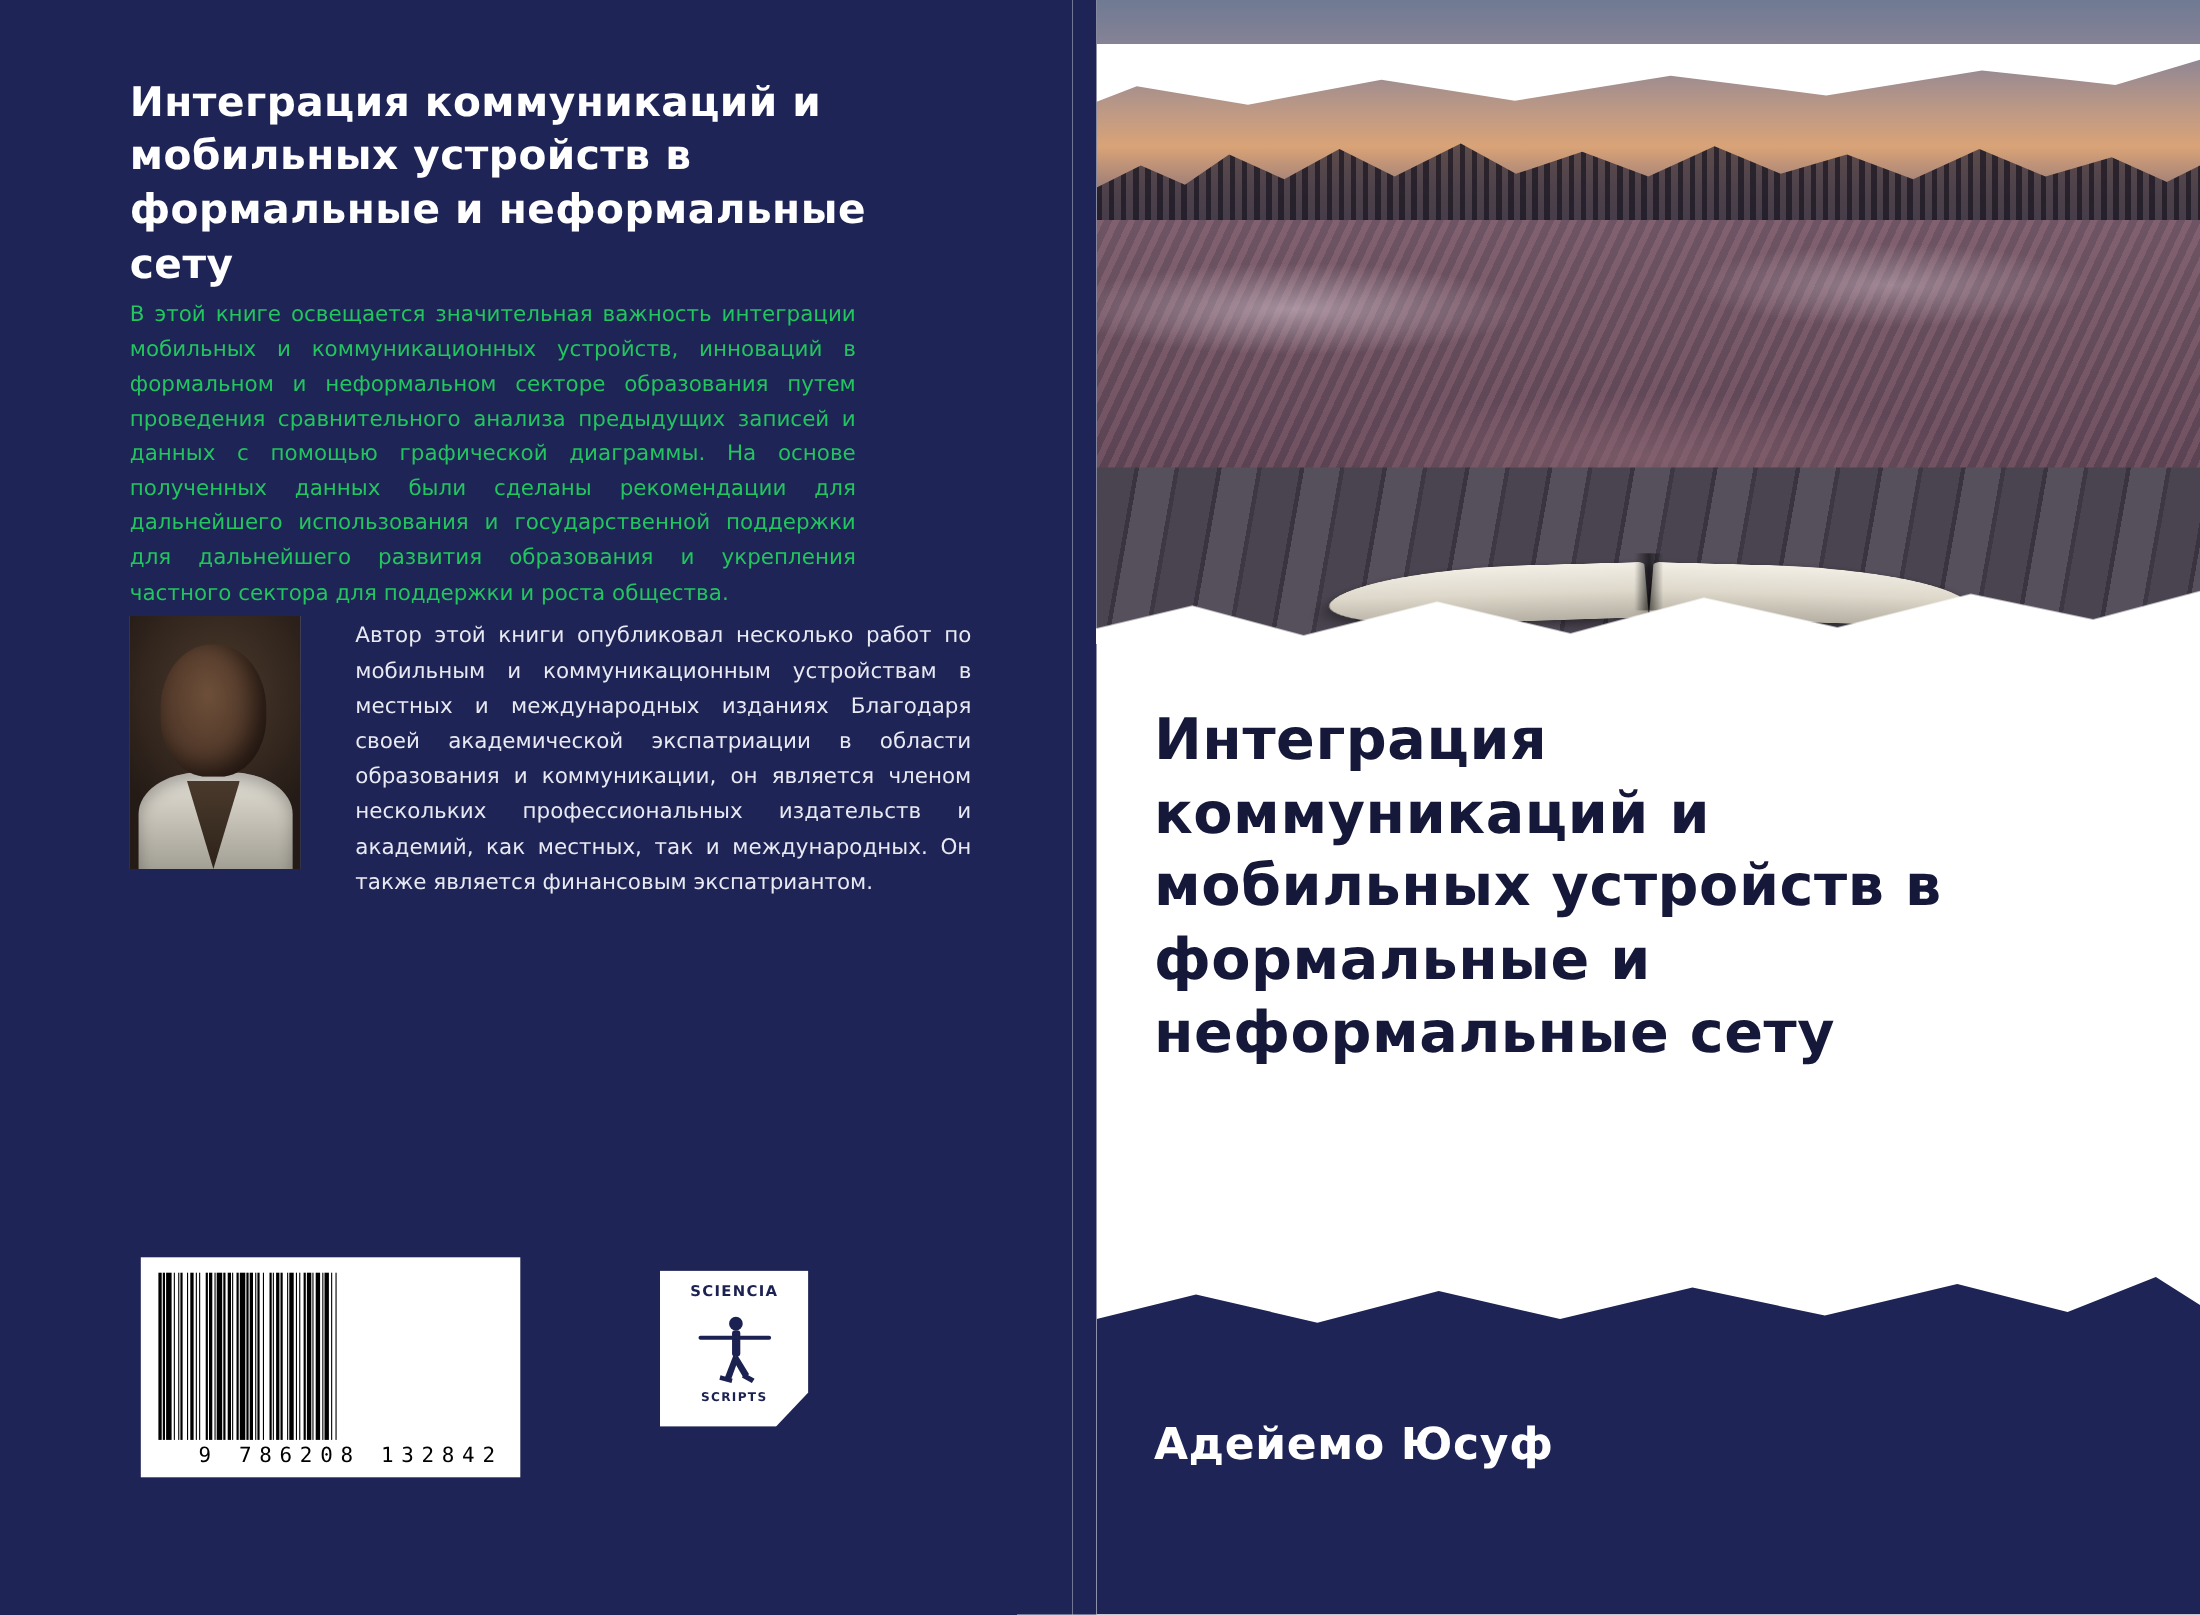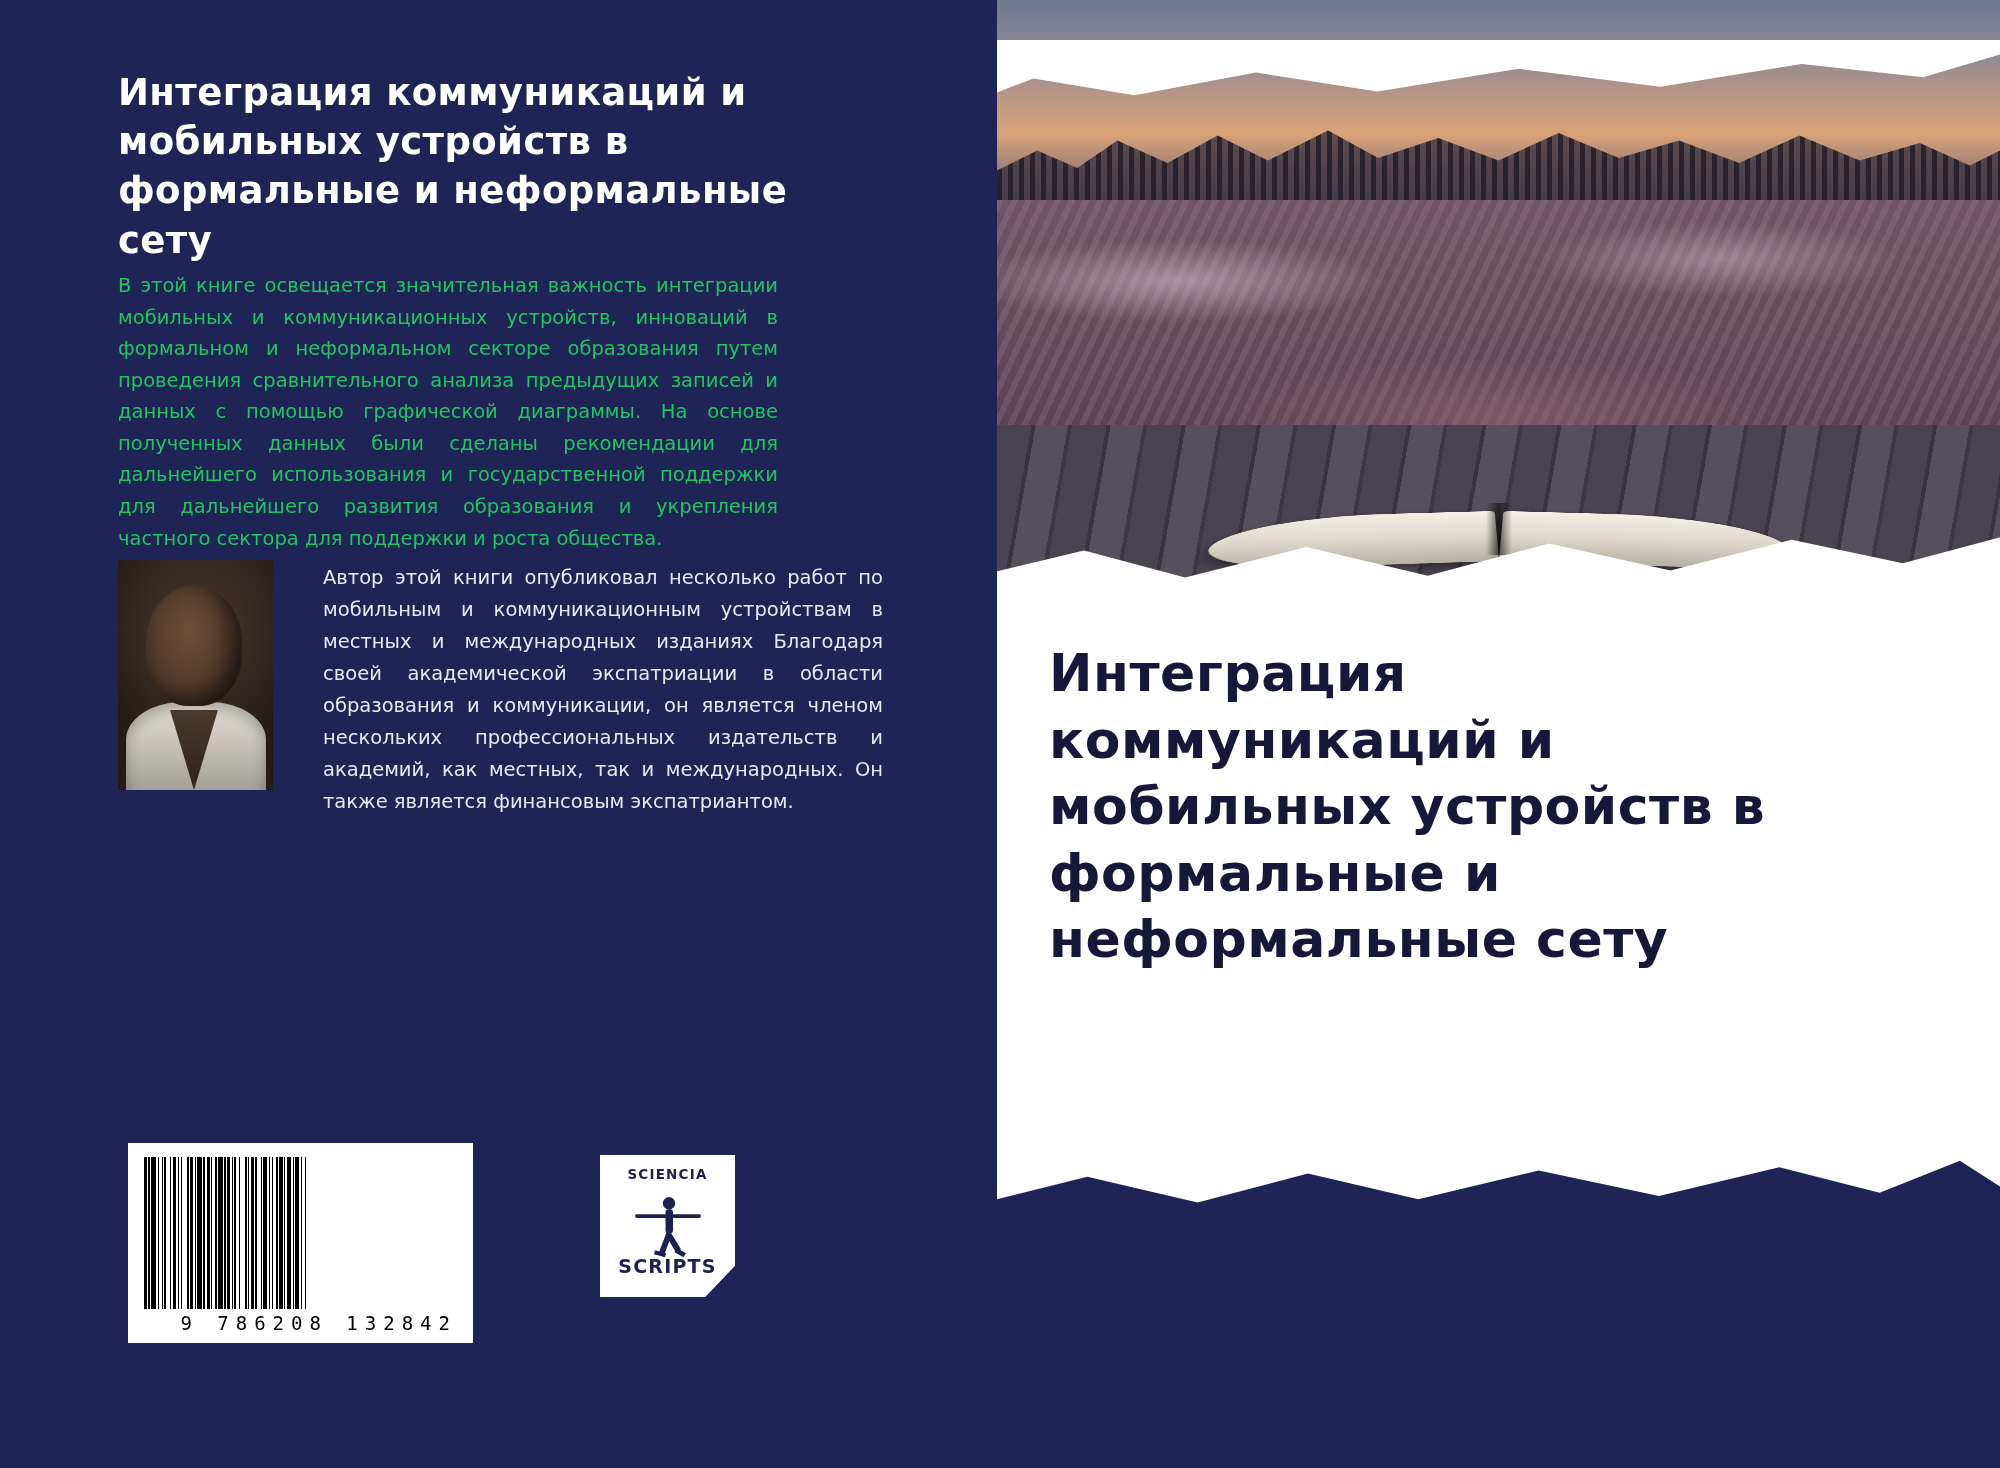"SCRIPTS" .logo-back .l-bot { font-size: 19px -> 11px }
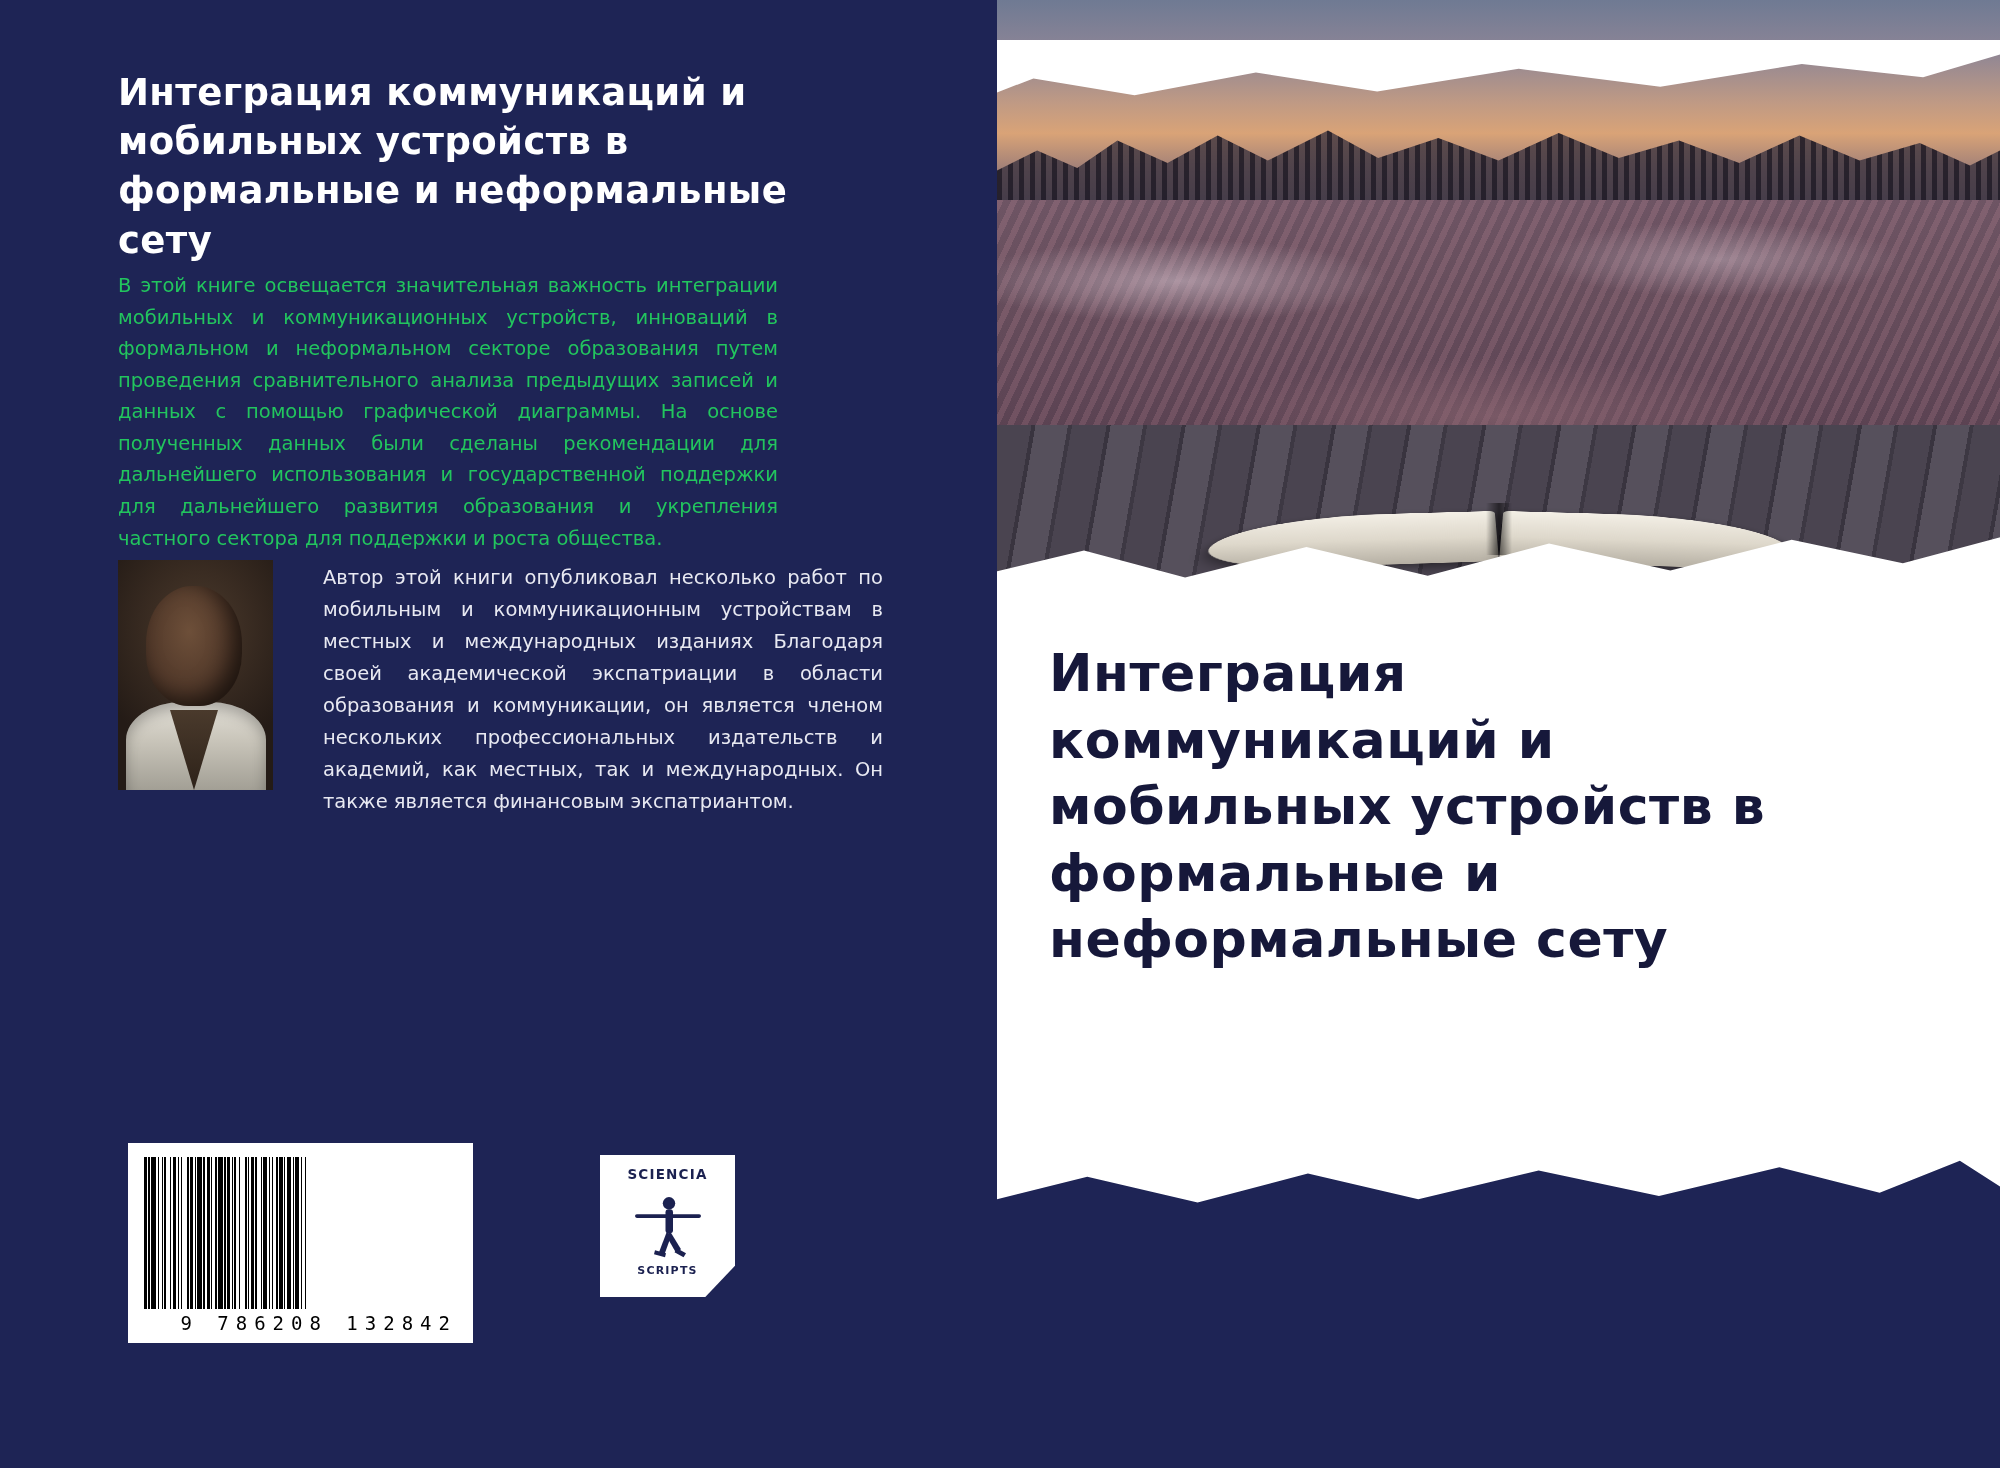"Адейемо Юсуф" div.front-author { html: none -> <div>Адейемо Юсуф</div> }
